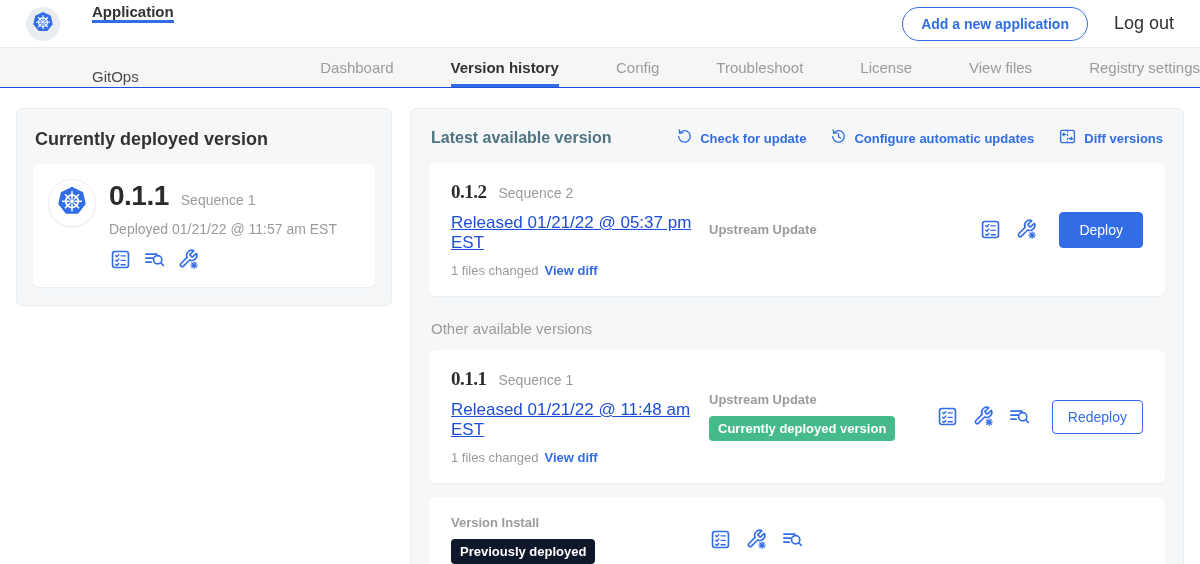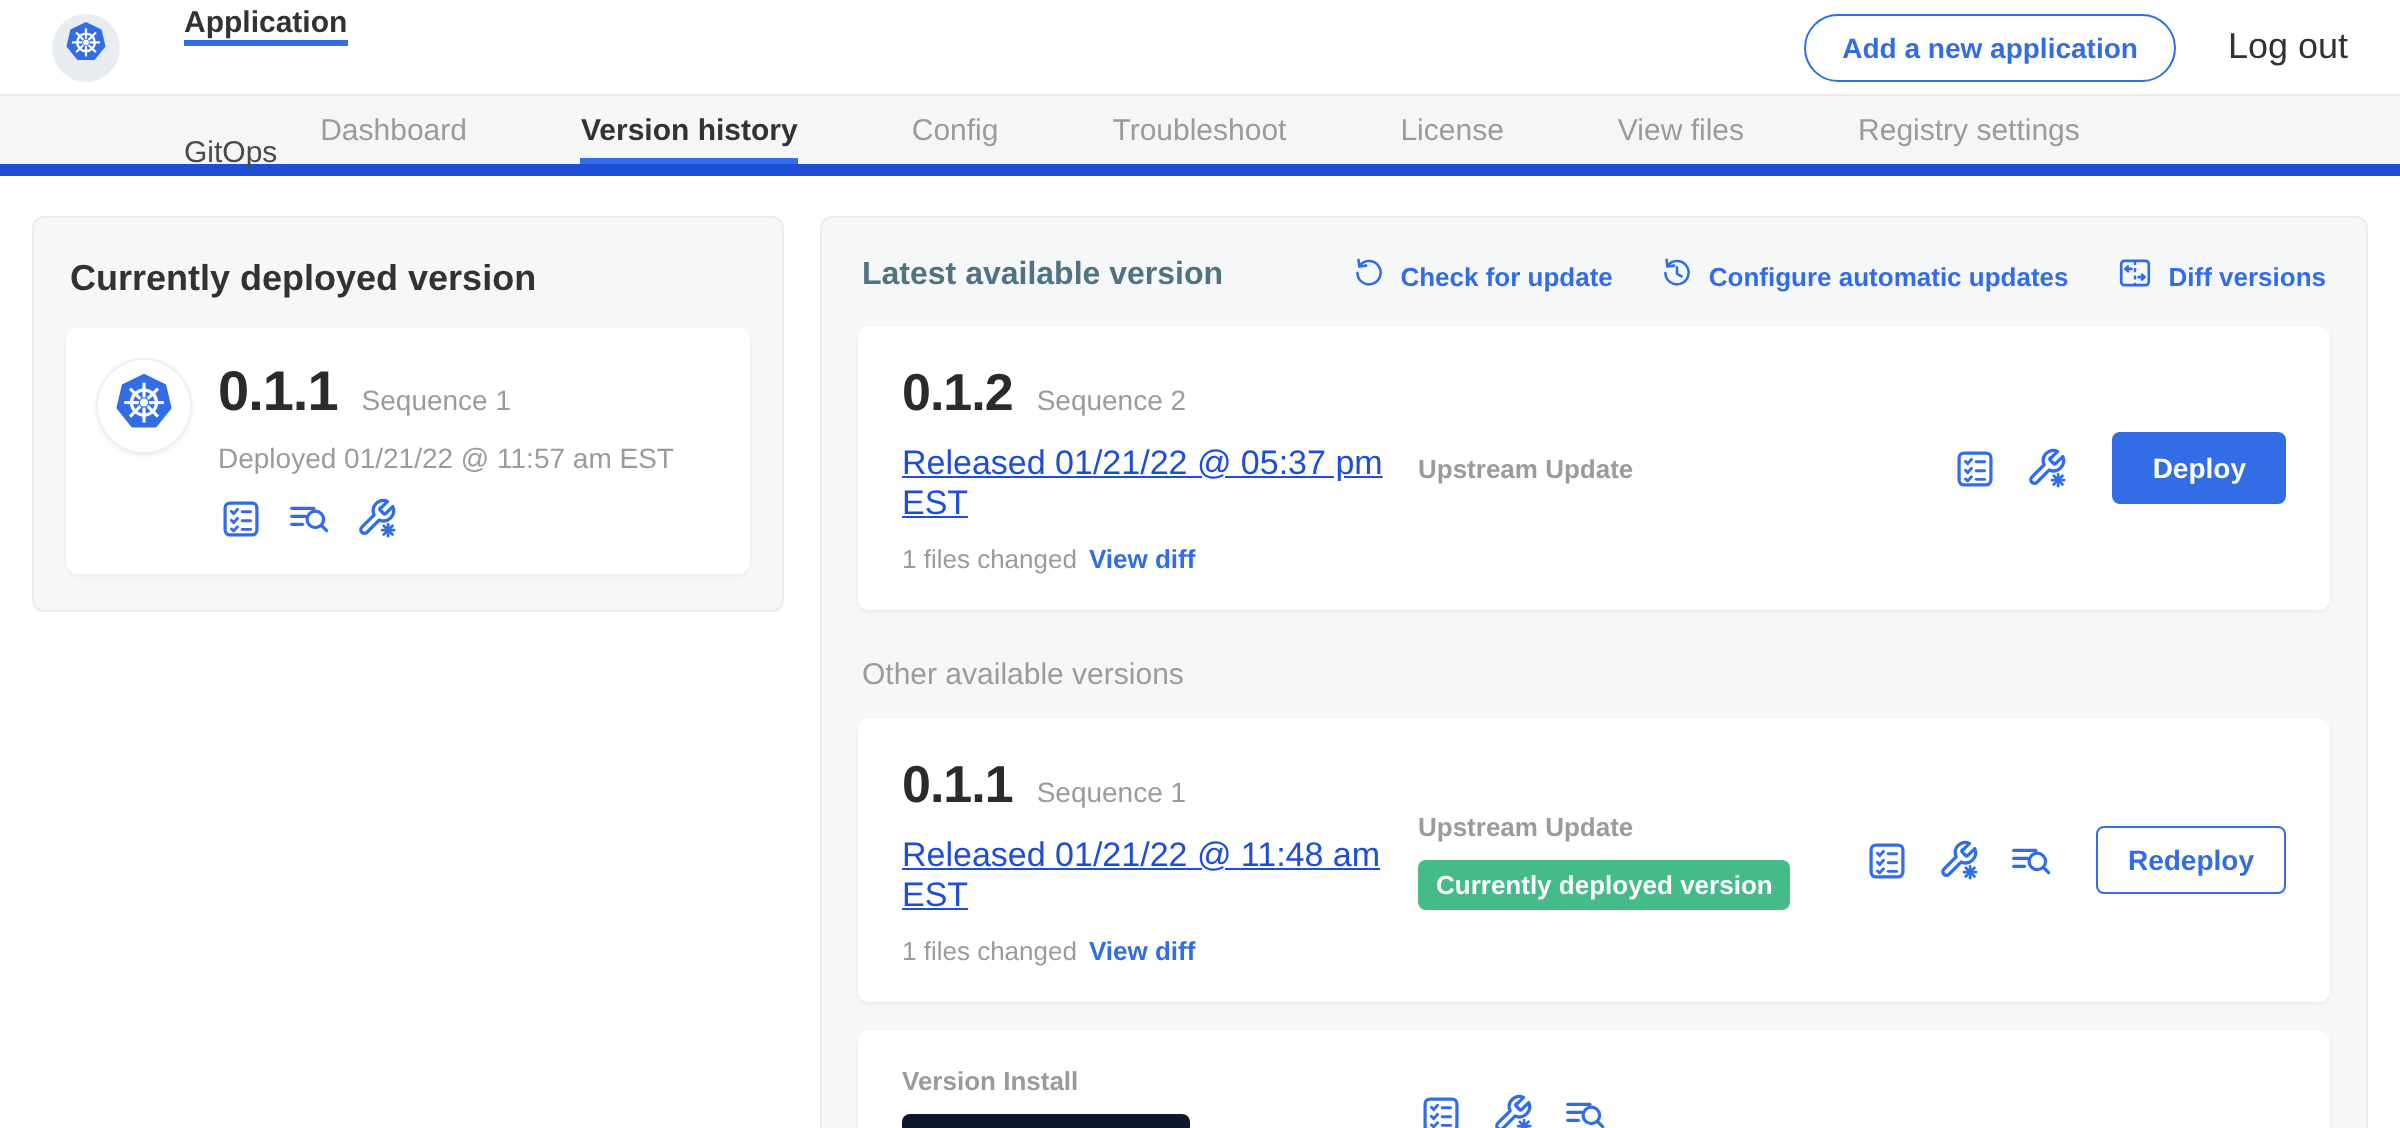"Dashboard" .subnav { border-bottom: 6px solid #1d4ed8 -> 1px solid #1d4ed8; justify-content: center -> flex-end }
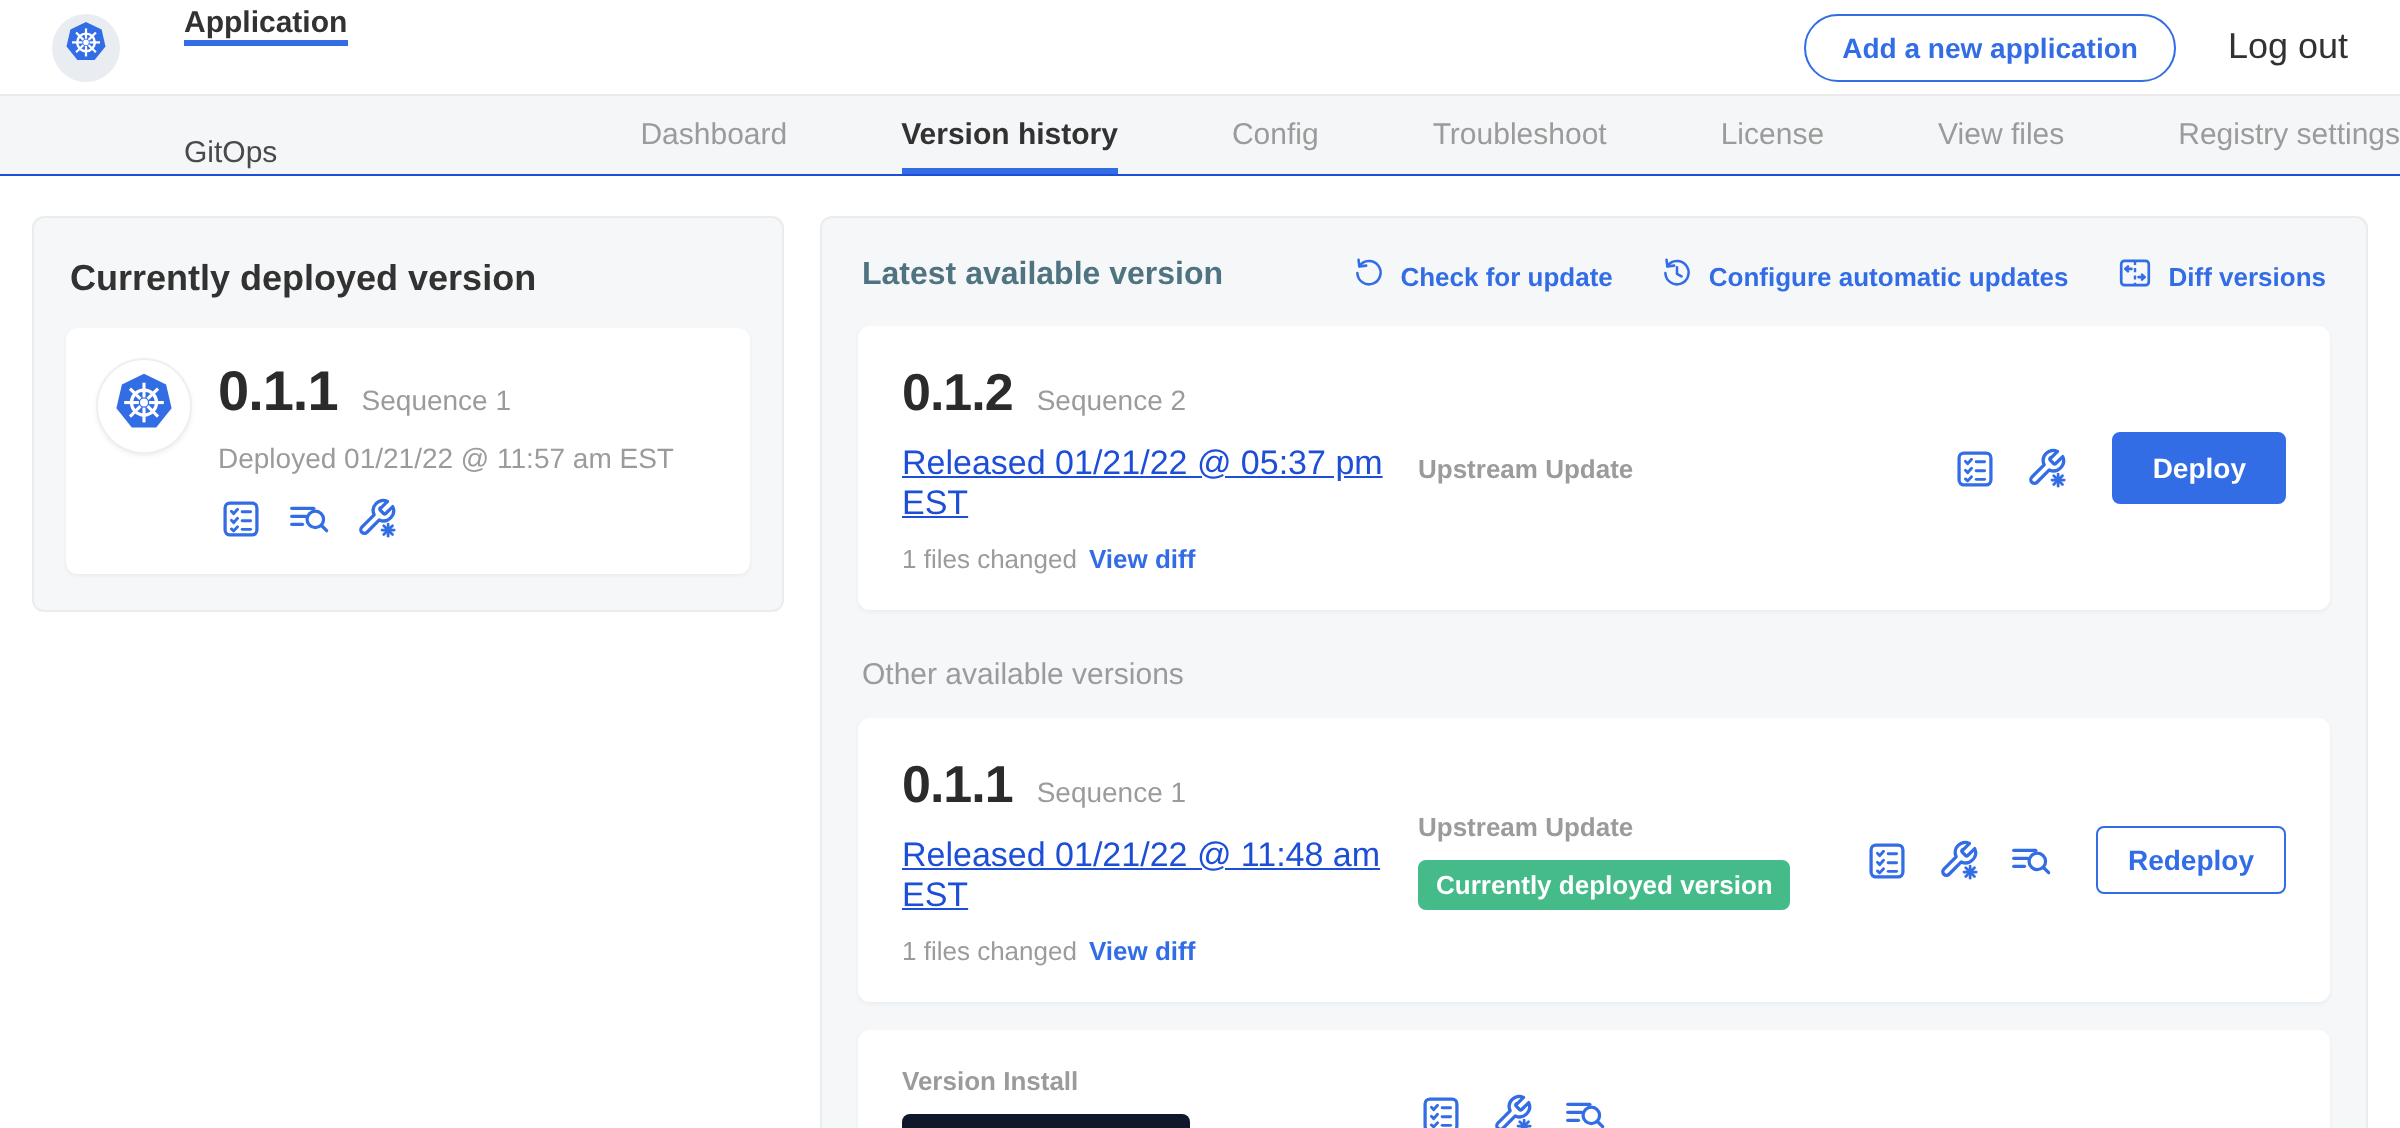"0.1.2" .vcard .ver-num { font-family: none -> Liberation Serif, serif; font-size: 26px -> 19px }
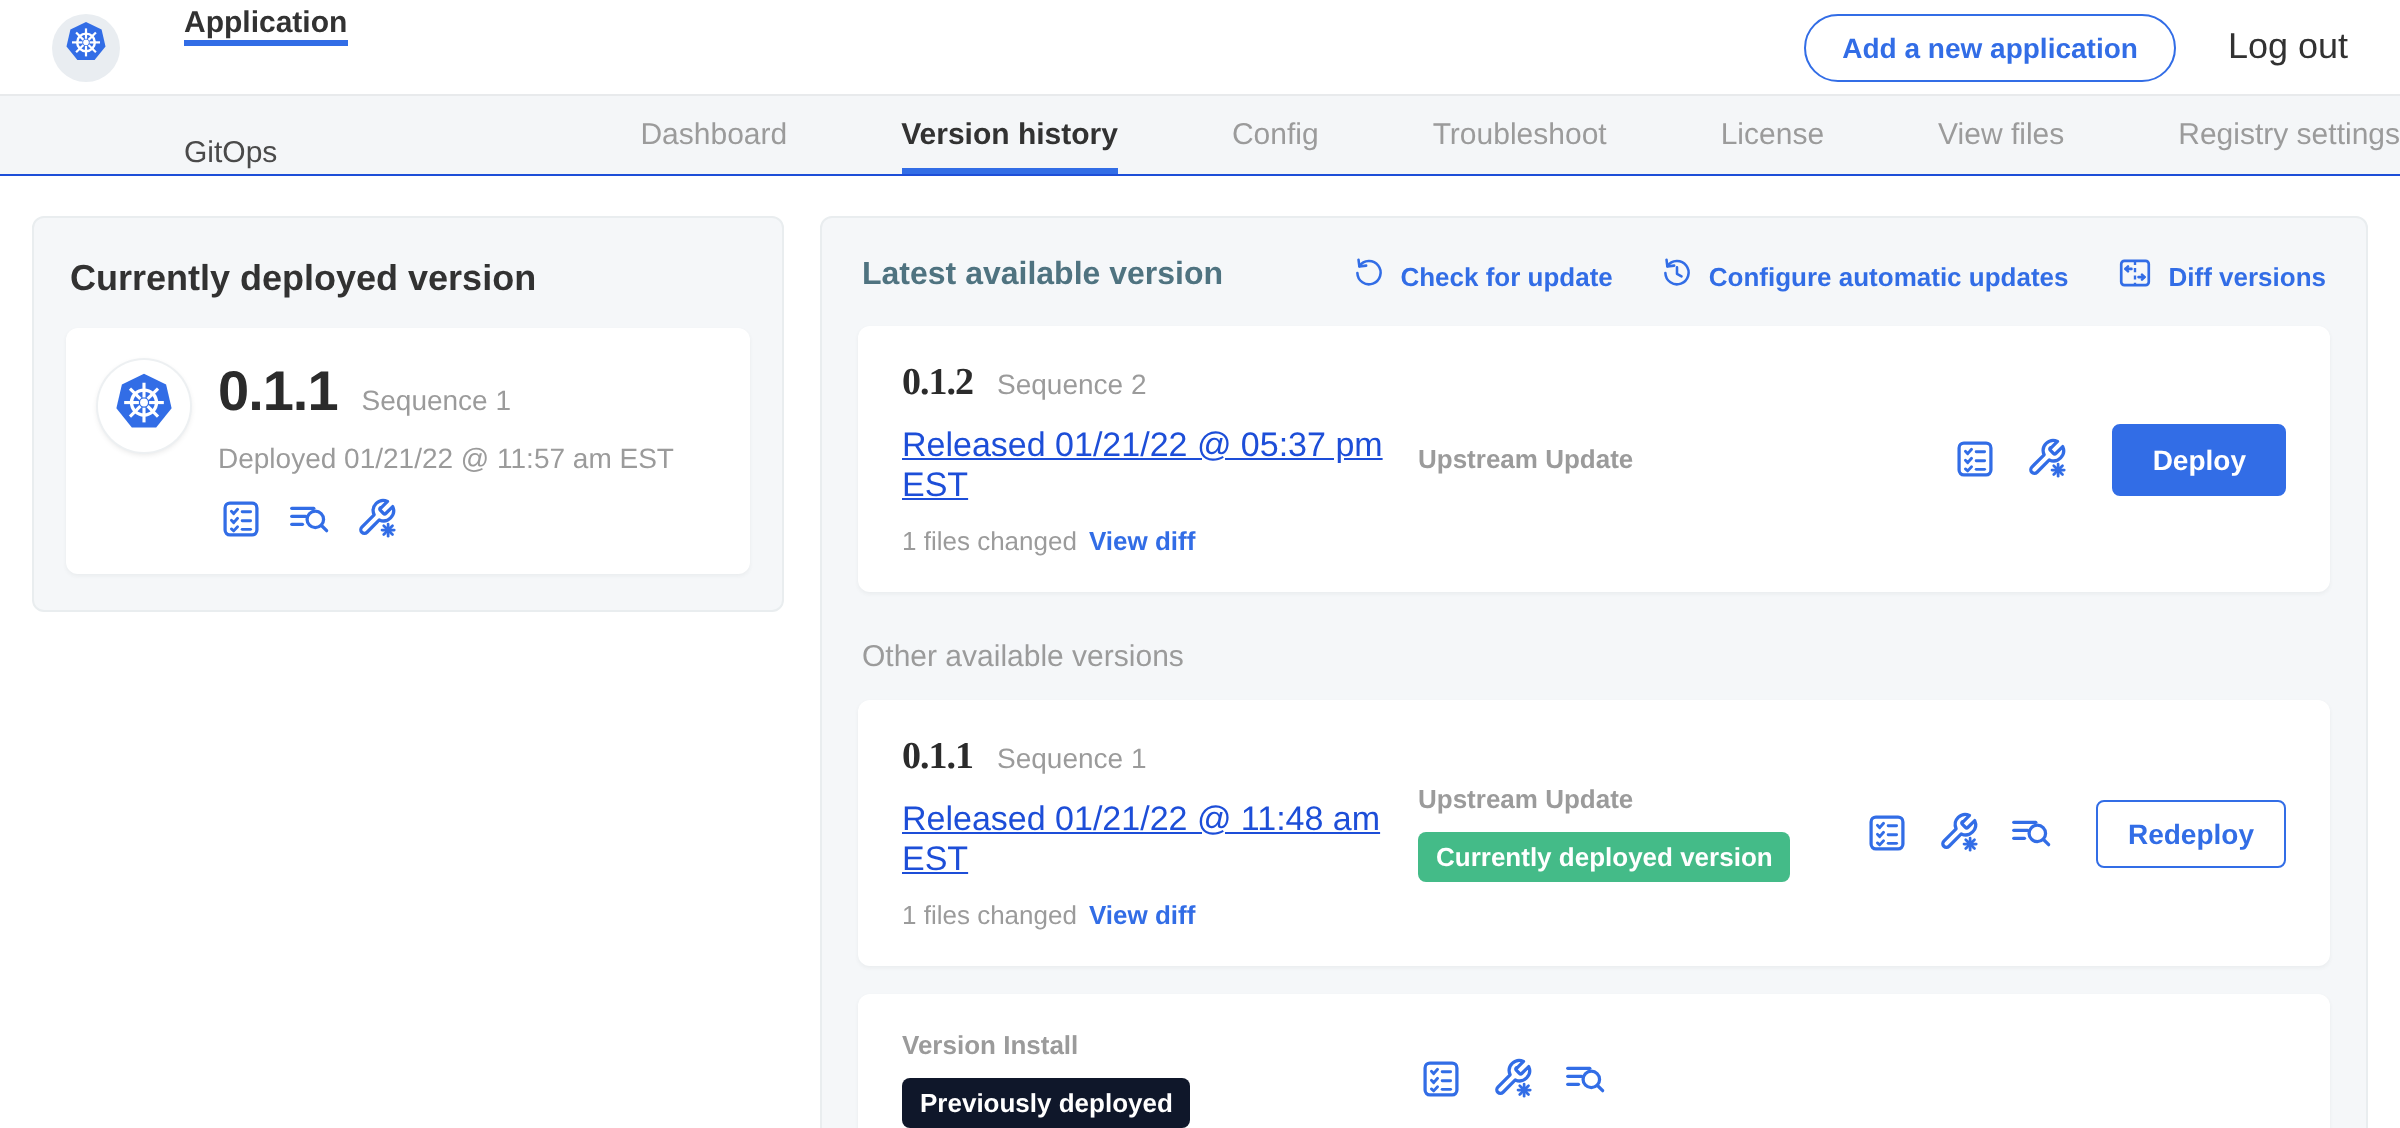"Deploy" .btn { font-weight: bold -> normal }
